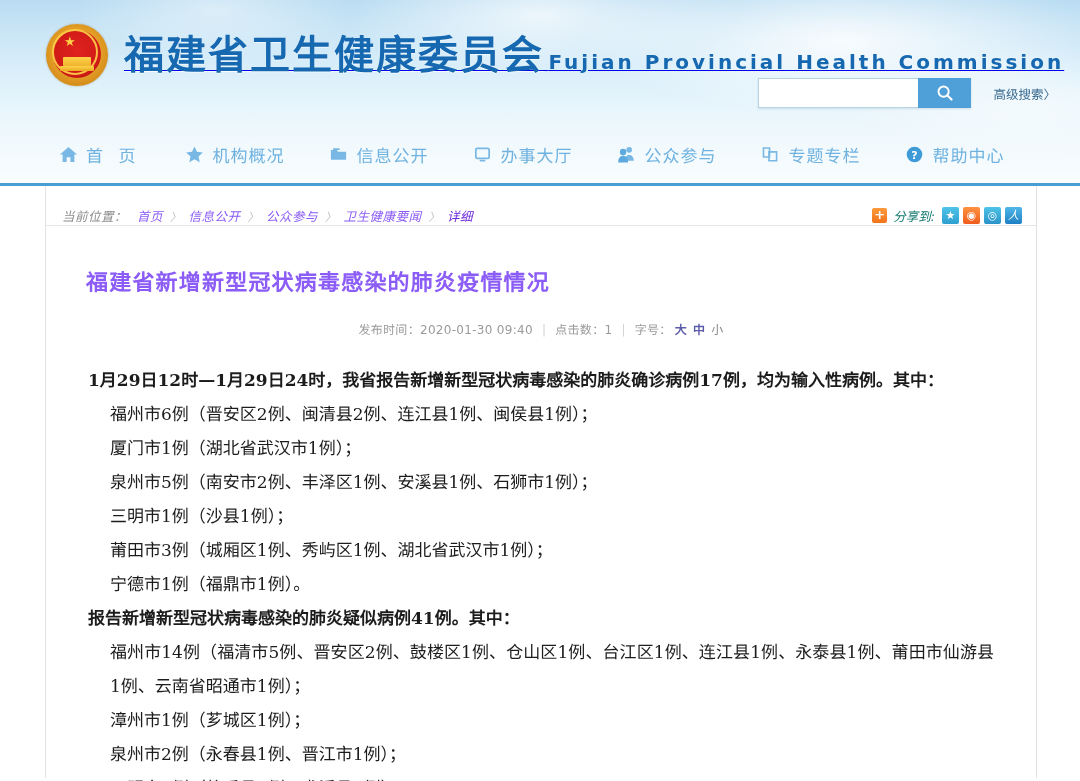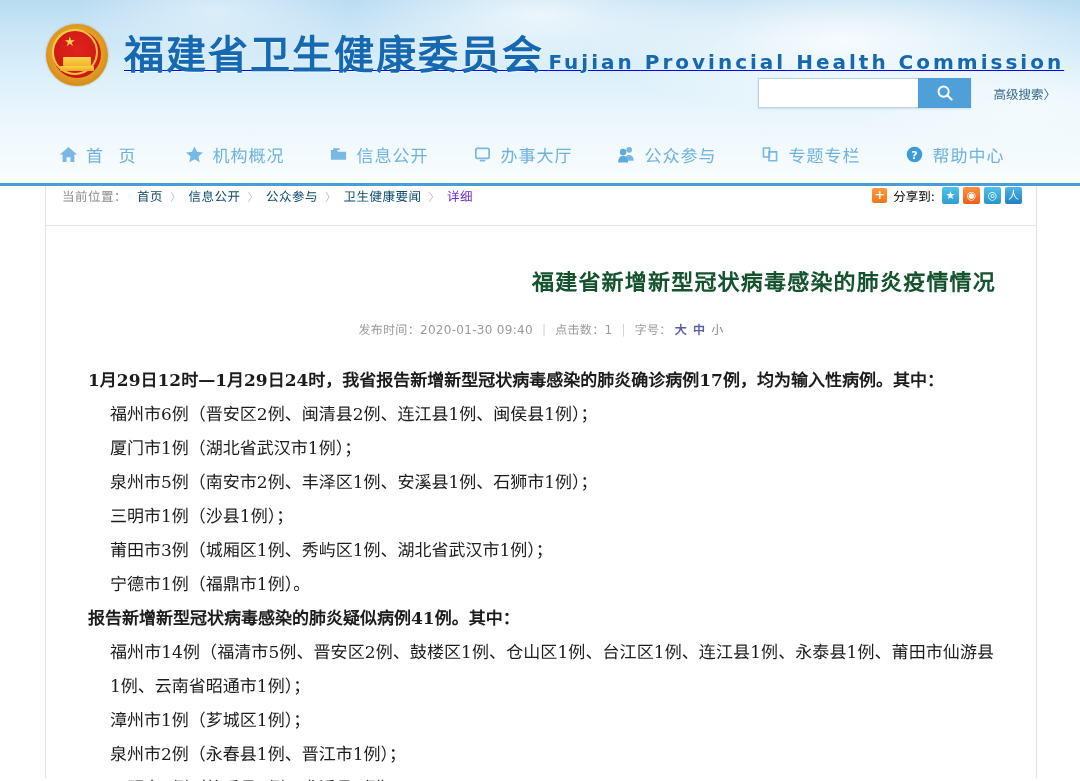"当前位置：" .breadcrumb-bar { align-items: flex-start -> flex-end; font-style: none -> italic }
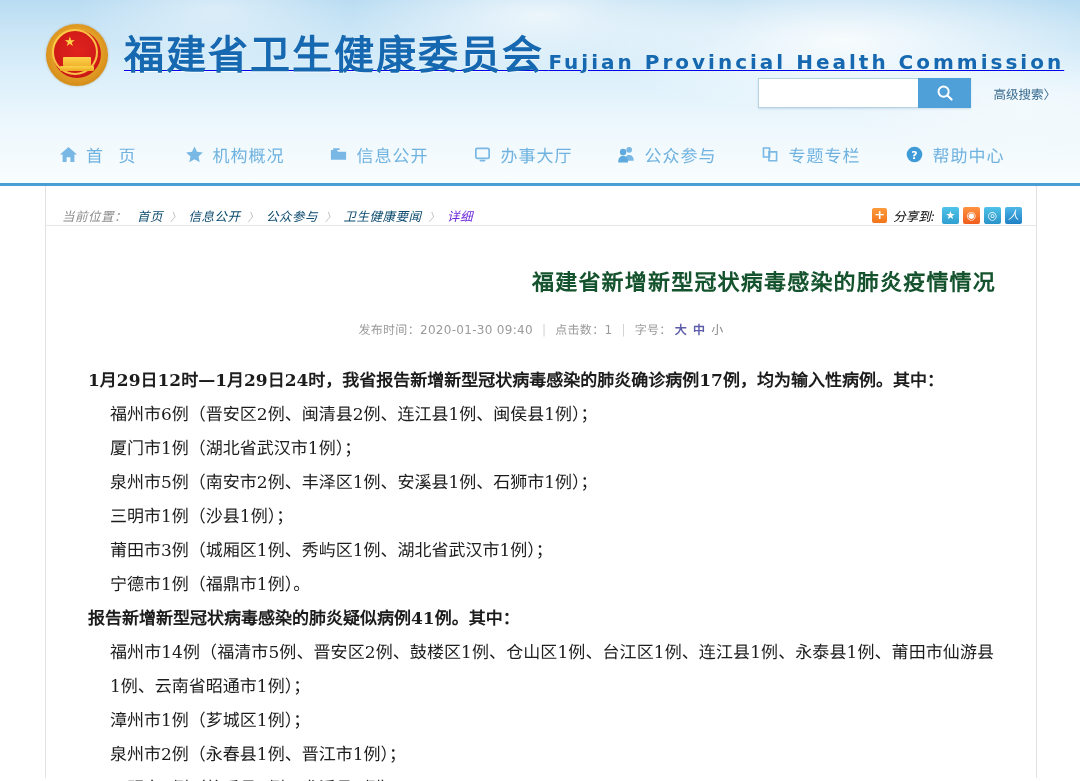"首页" .bc-link { color: #0c4a6e -> #8b5cf6 }
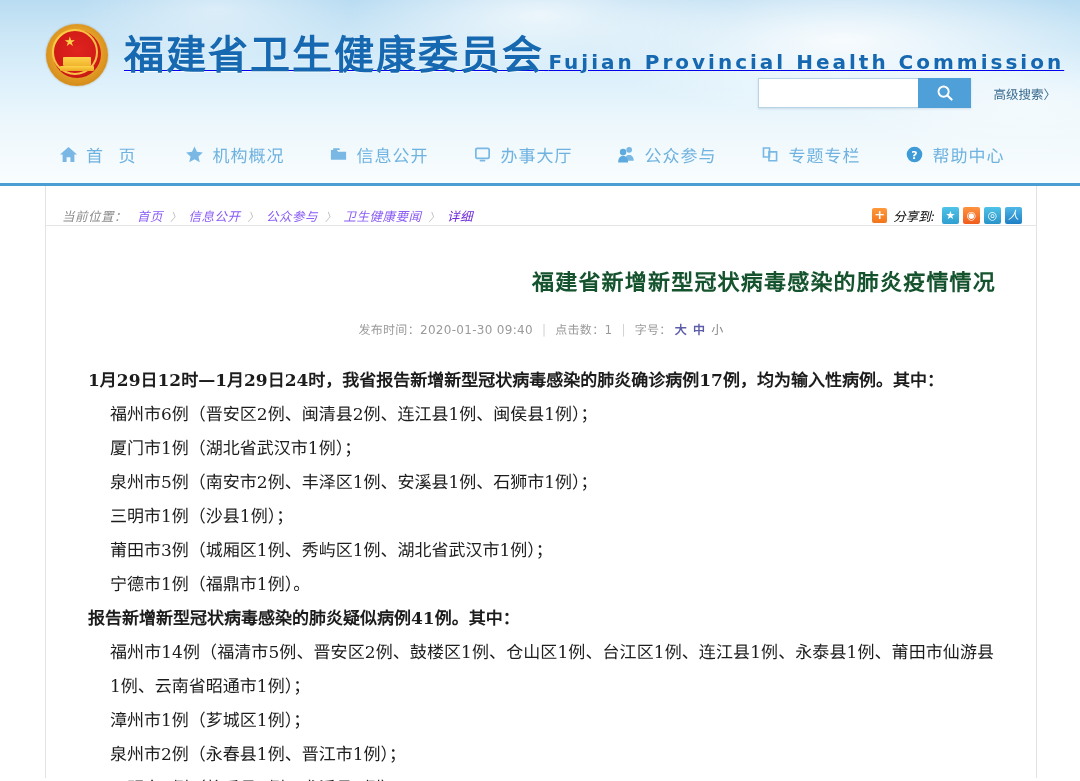"分享到:" .share-label { color: #000000 -> #0f766e }
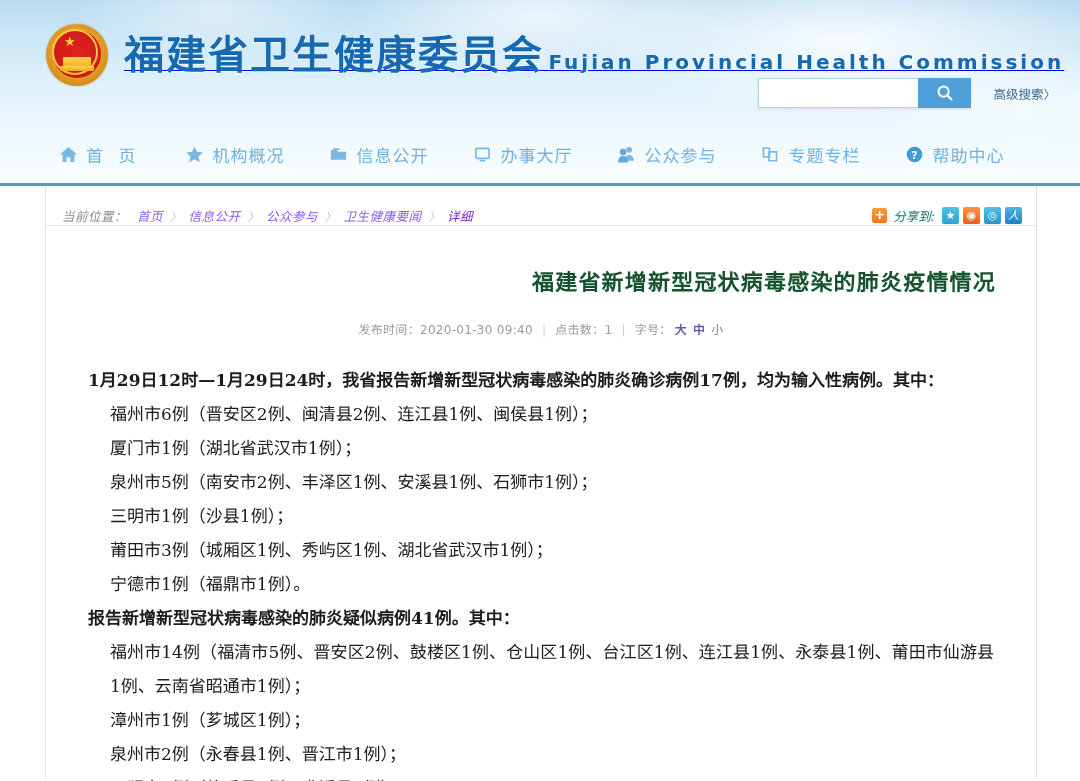"福建省新增新型冠状病毒感染的肺炎疫情情况" .article-title { color: #14532d -> #8b5cf6; text-align: right -> left }
